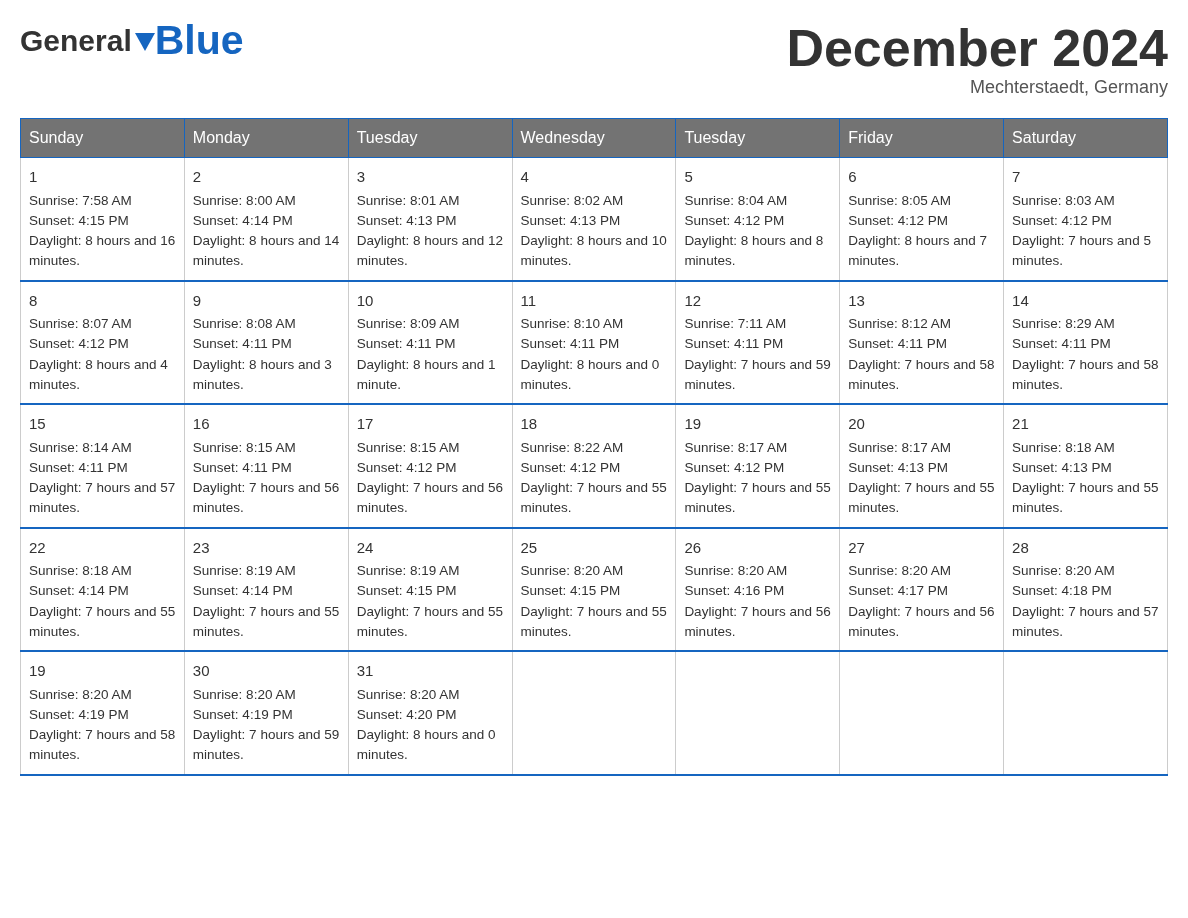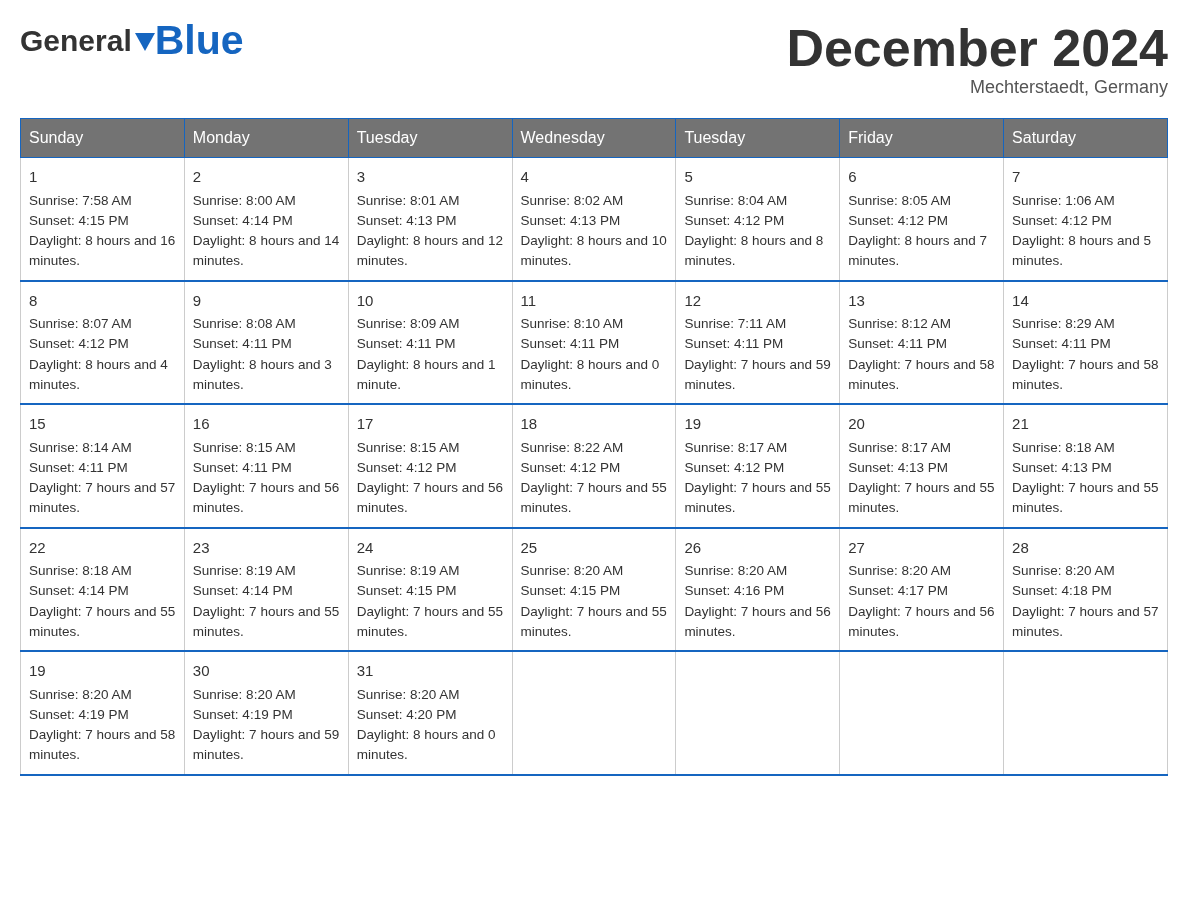"Sunrise: 1:06 AM" span { text: 1:06 -> 8:03 }
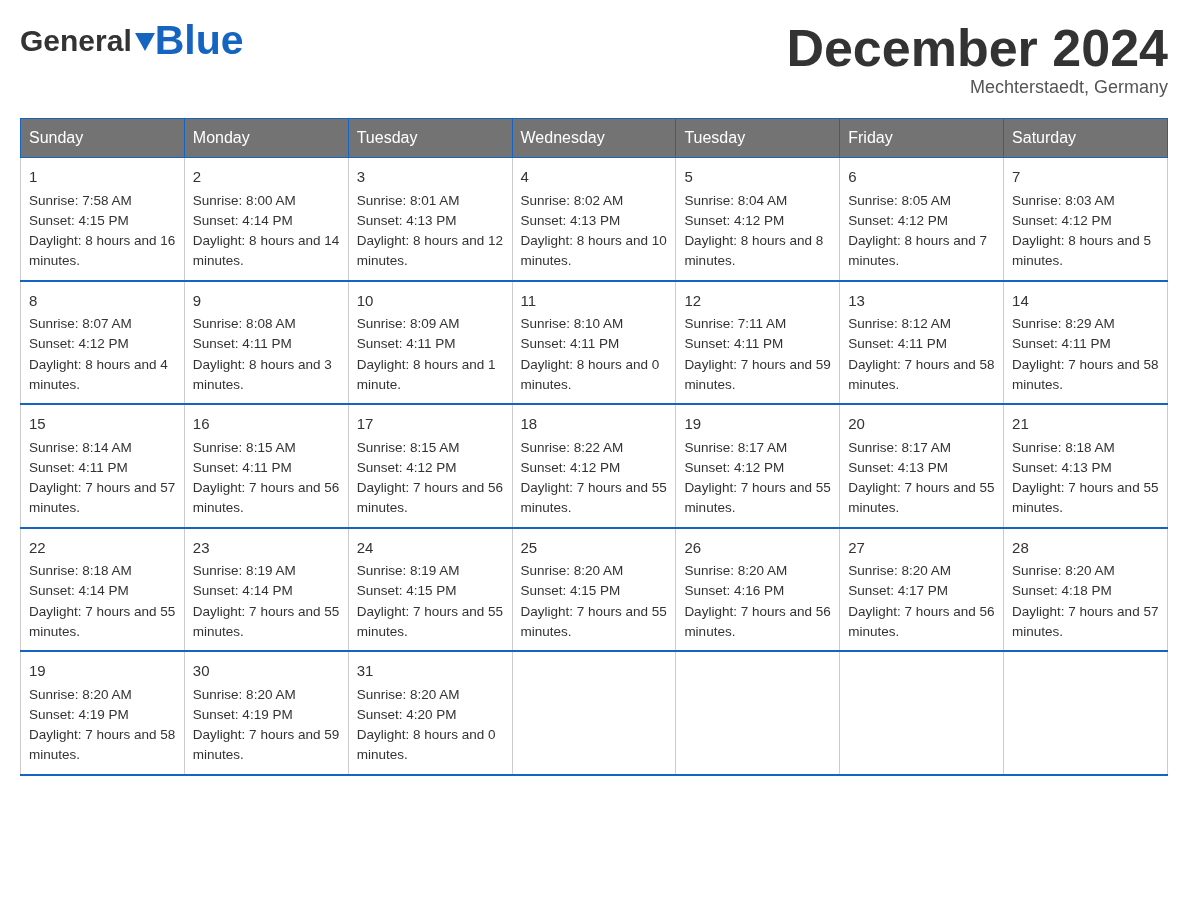"Daylight: 8 hours and 5" span { text: 8 -> 7 }
